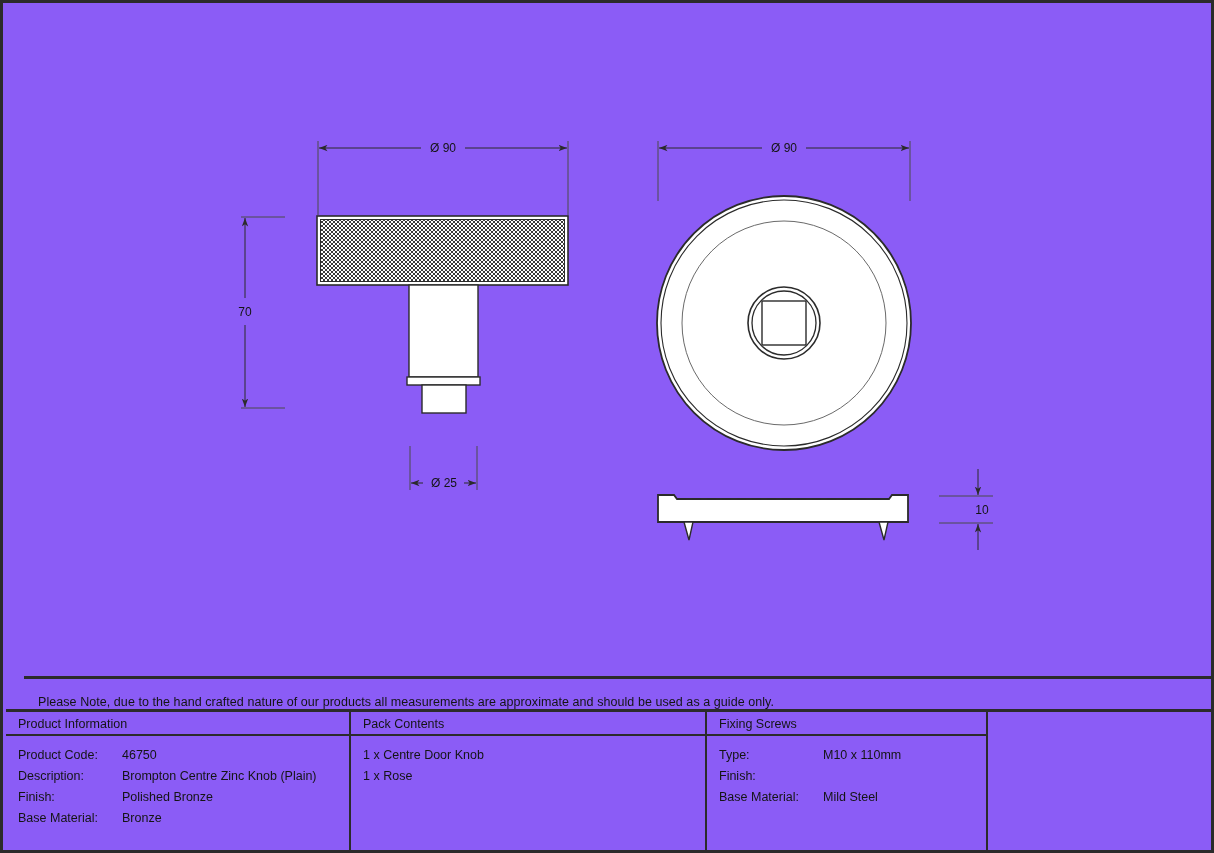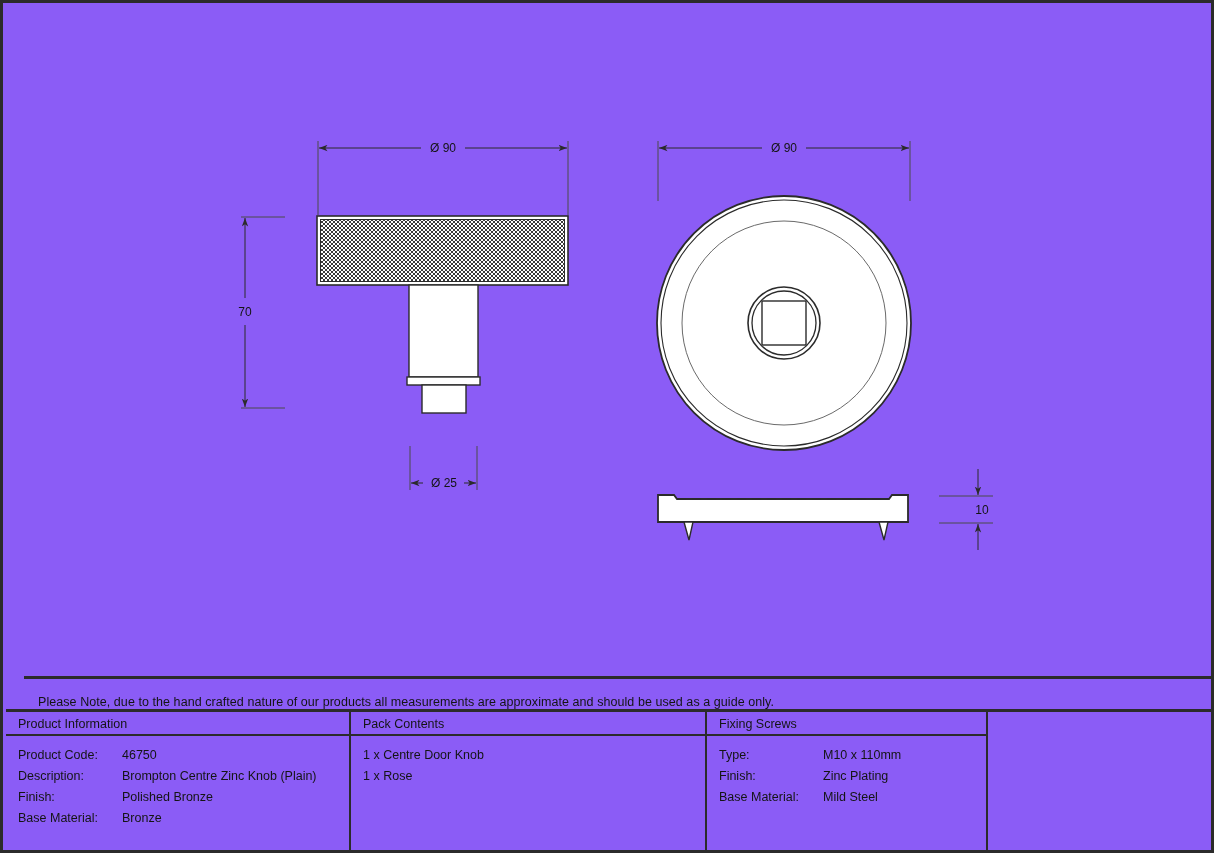"Zinc Plating" span.kv-val { html: <span>Zinc Plating</span> -> none }
